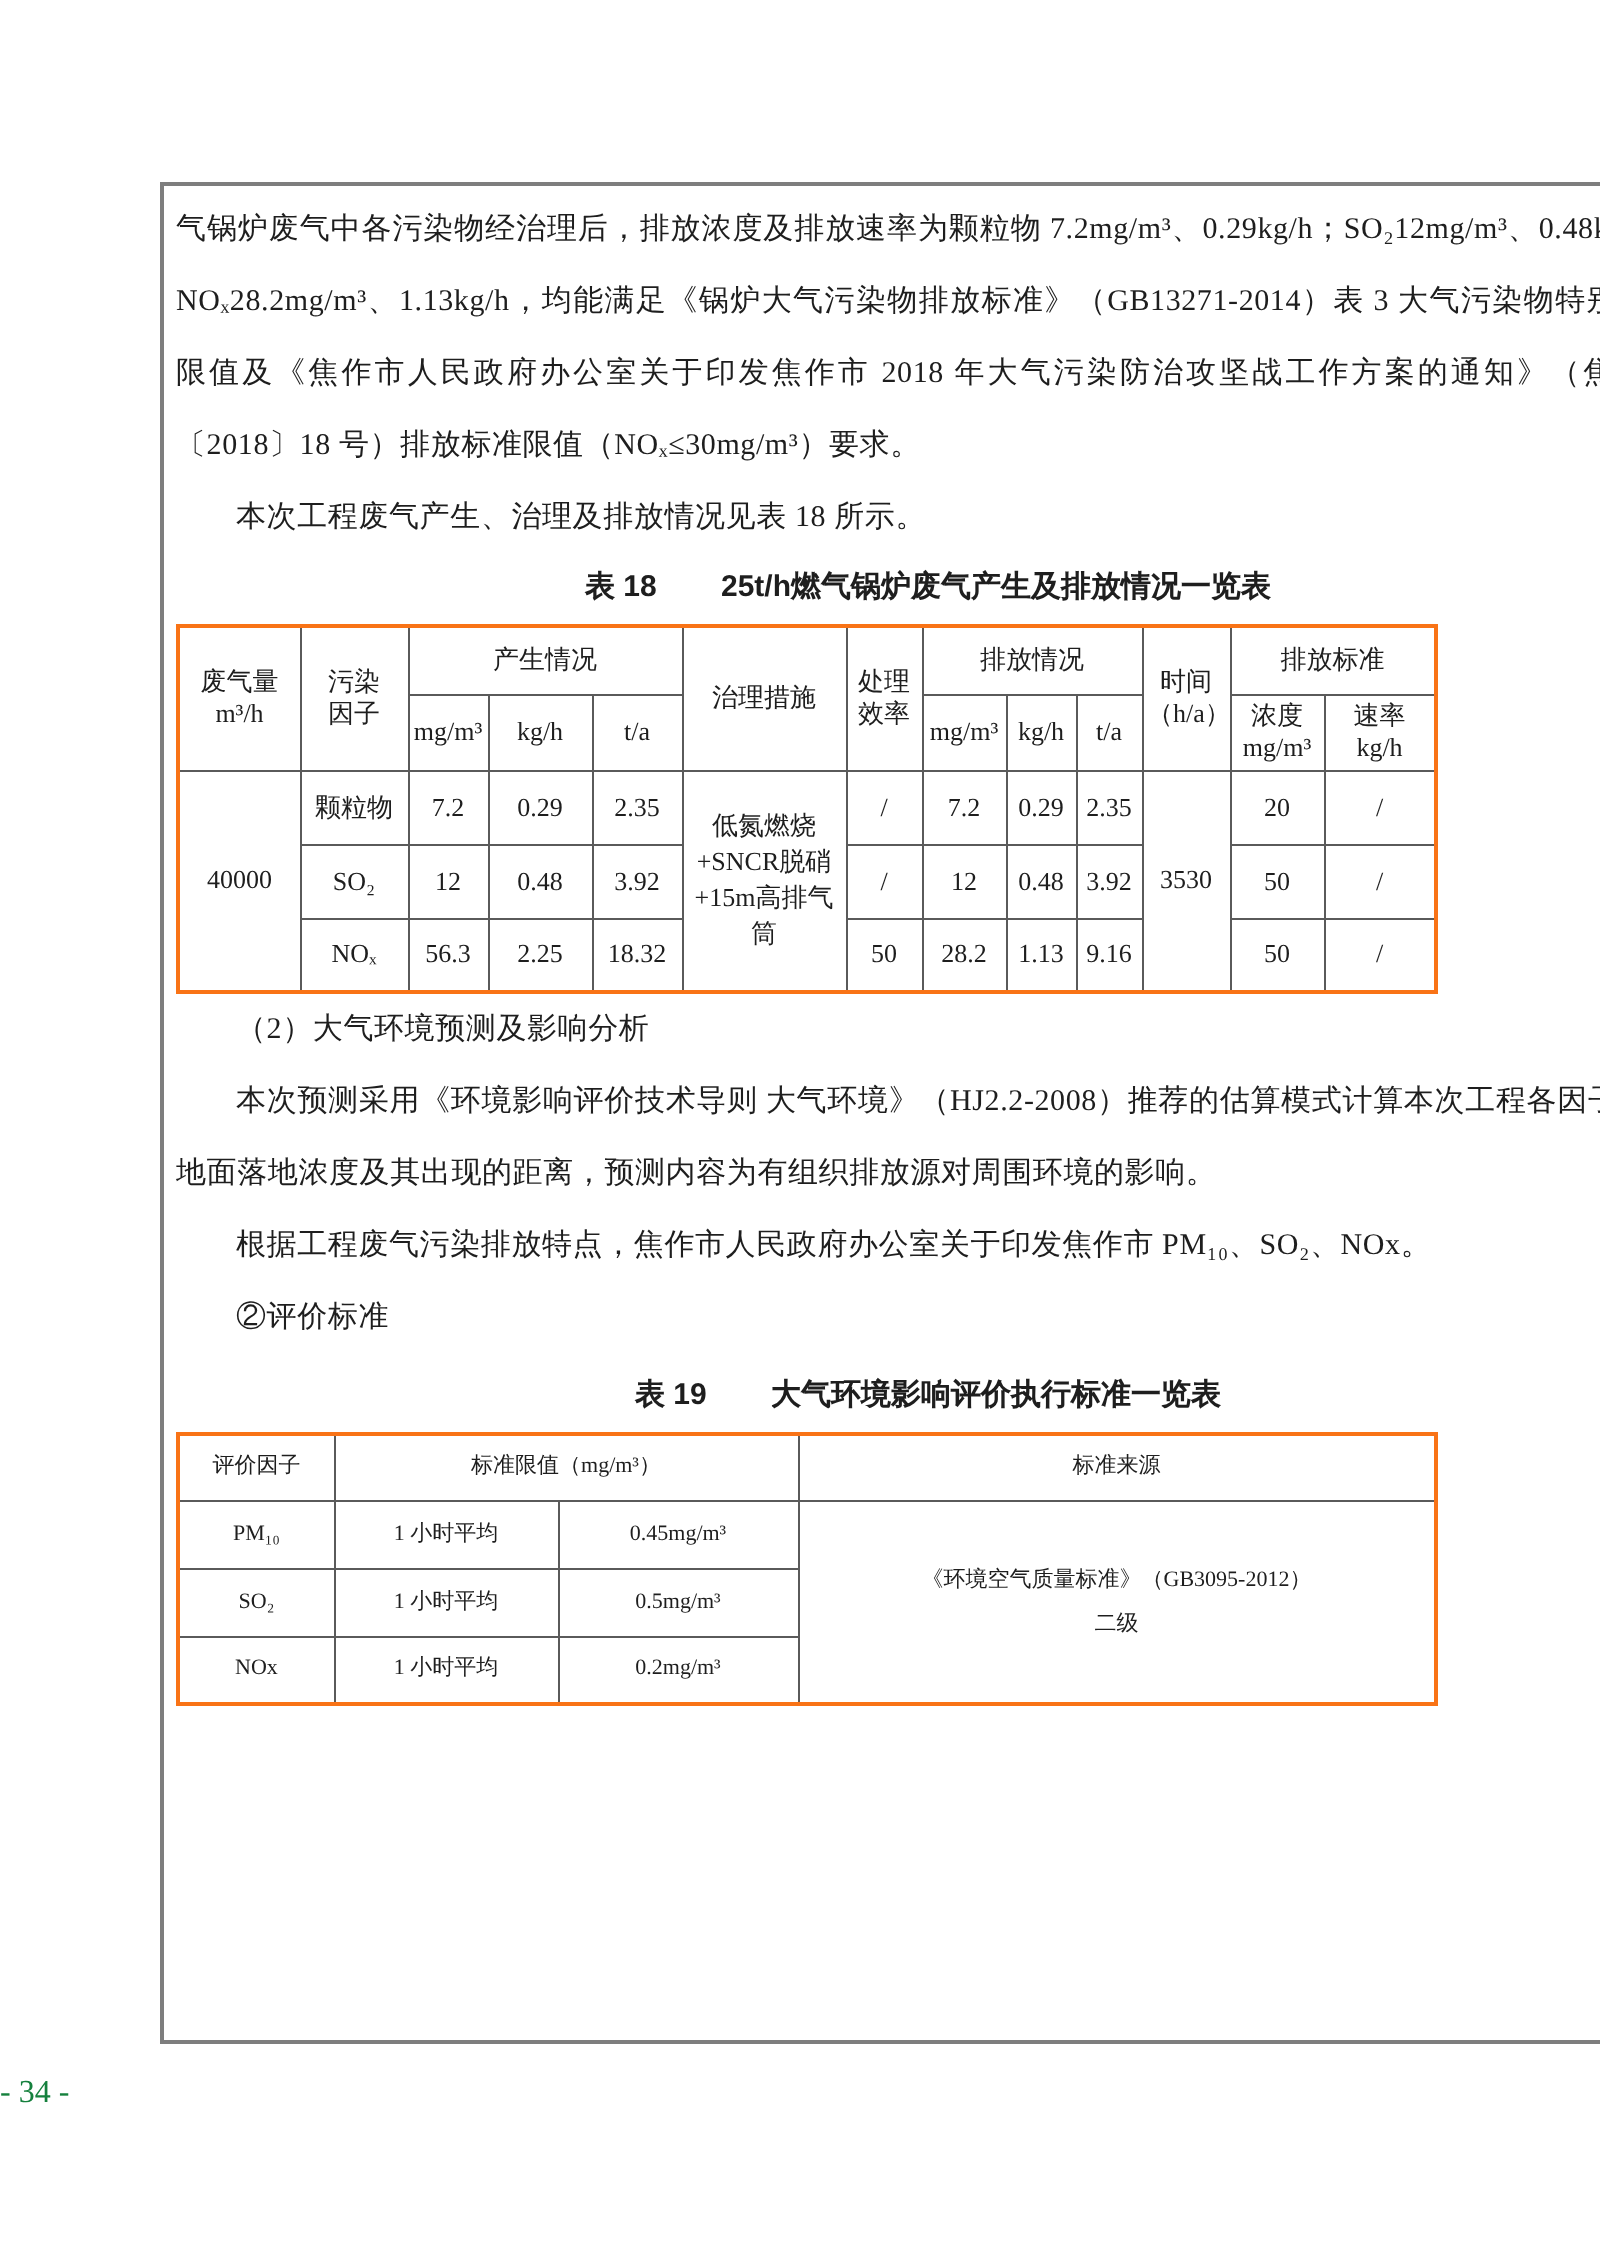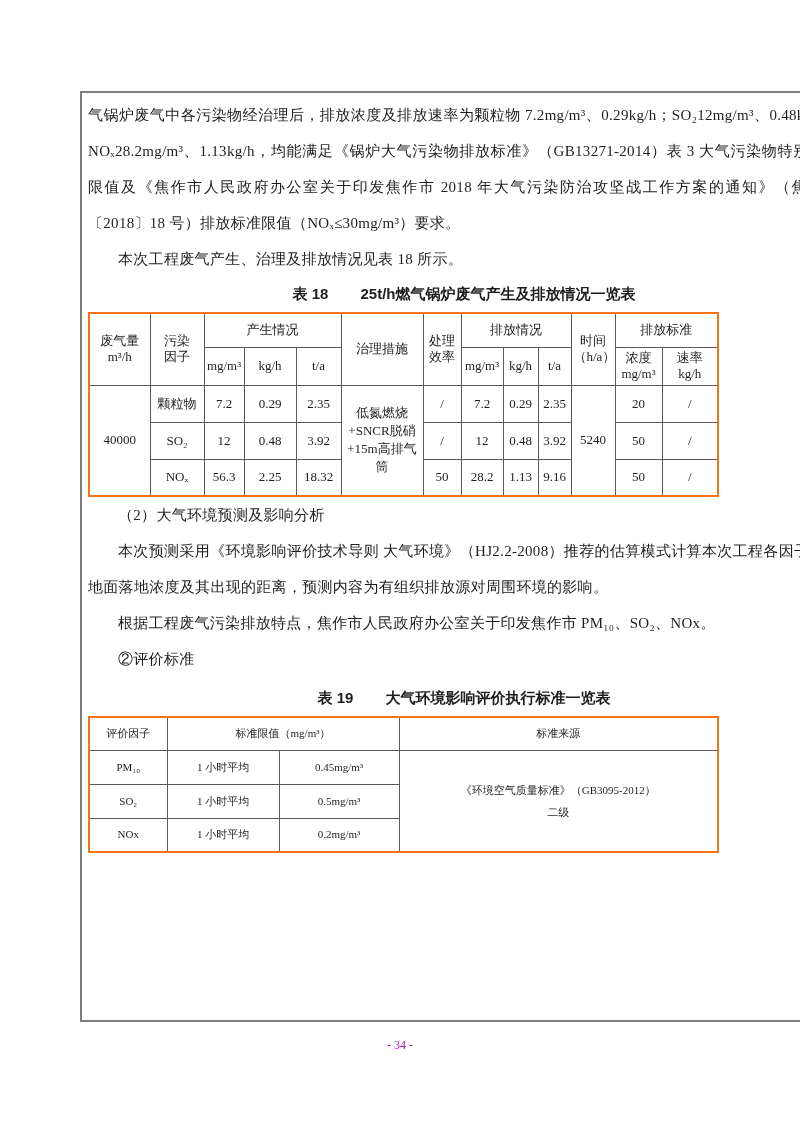"5240" td { text: 5240 -> 3530 }
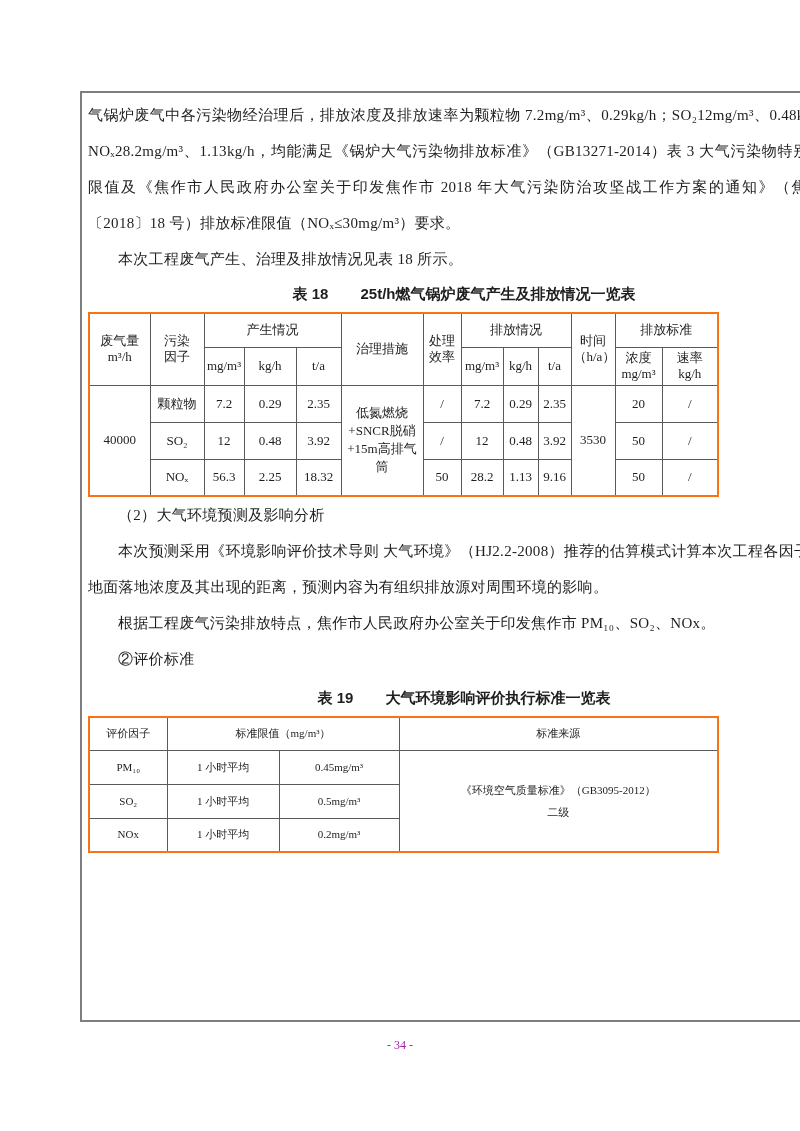"- 34 -" .footer { color: #a21caf -> #15803d; font-size: 12px -> 16px; text-align: center -> left }
